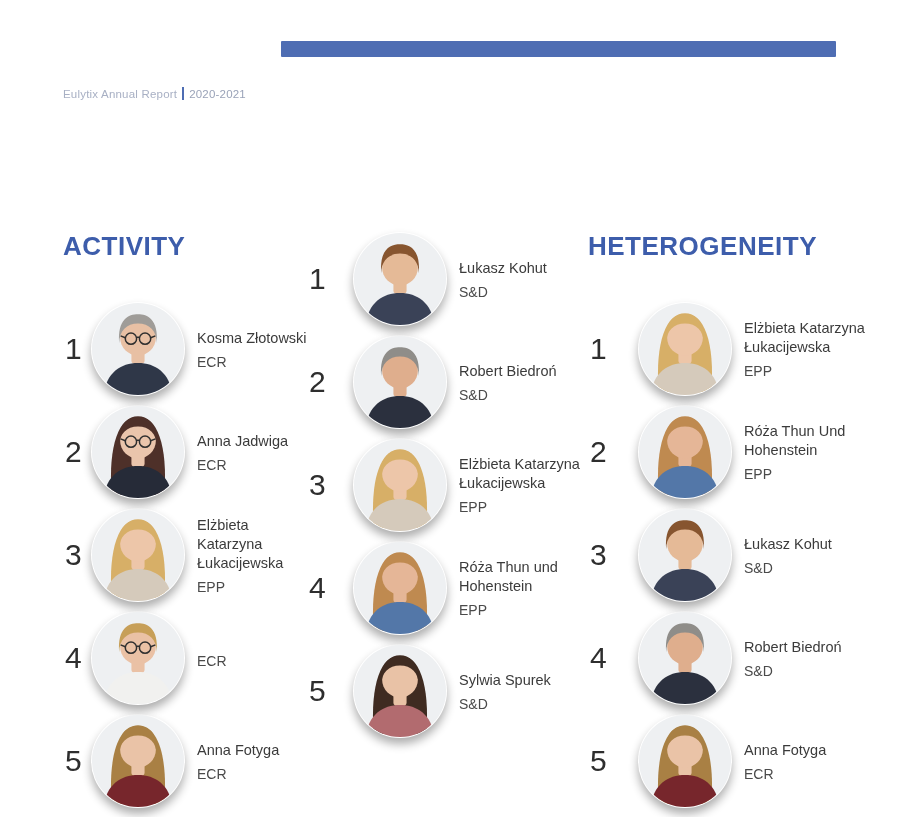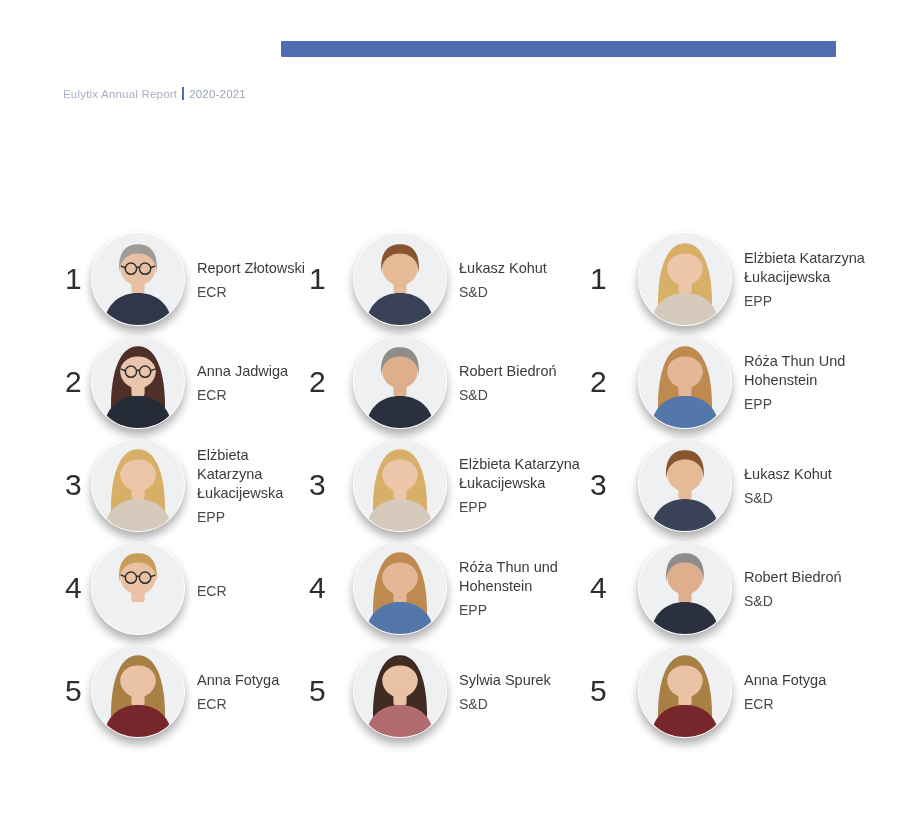"ACTIVITY" h2.col-heading { html: none -> <h2>ACTIVITY</h2> }
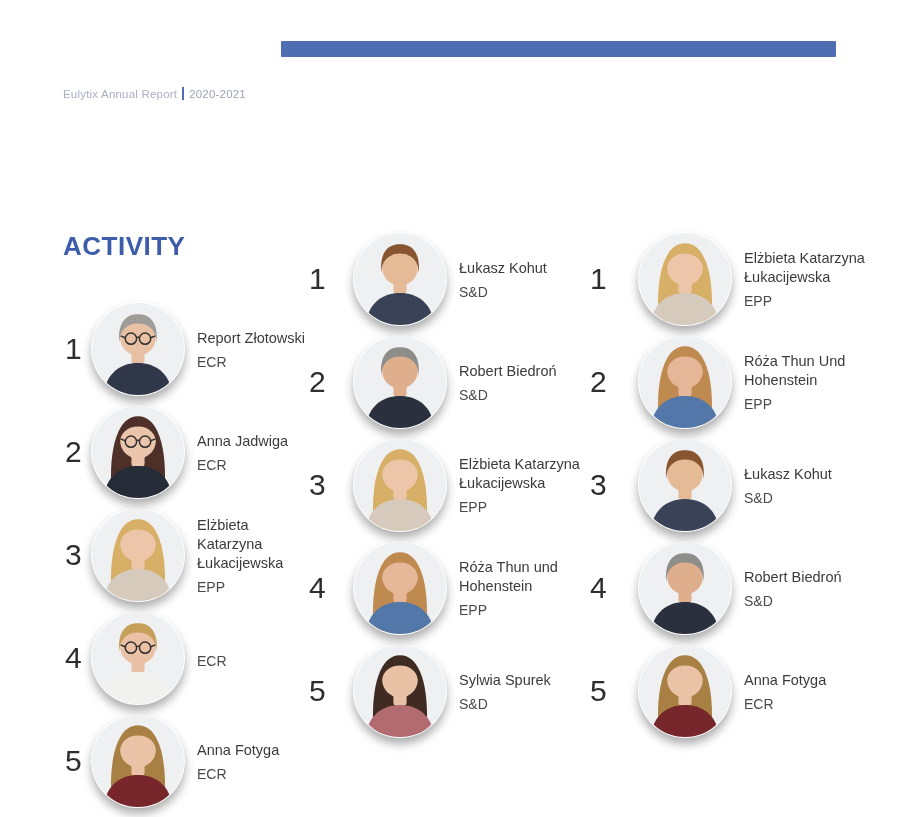"HETEROGENEITY" h2.col-heading { html: none -> <h2>HETEROGENEITY</h2> }
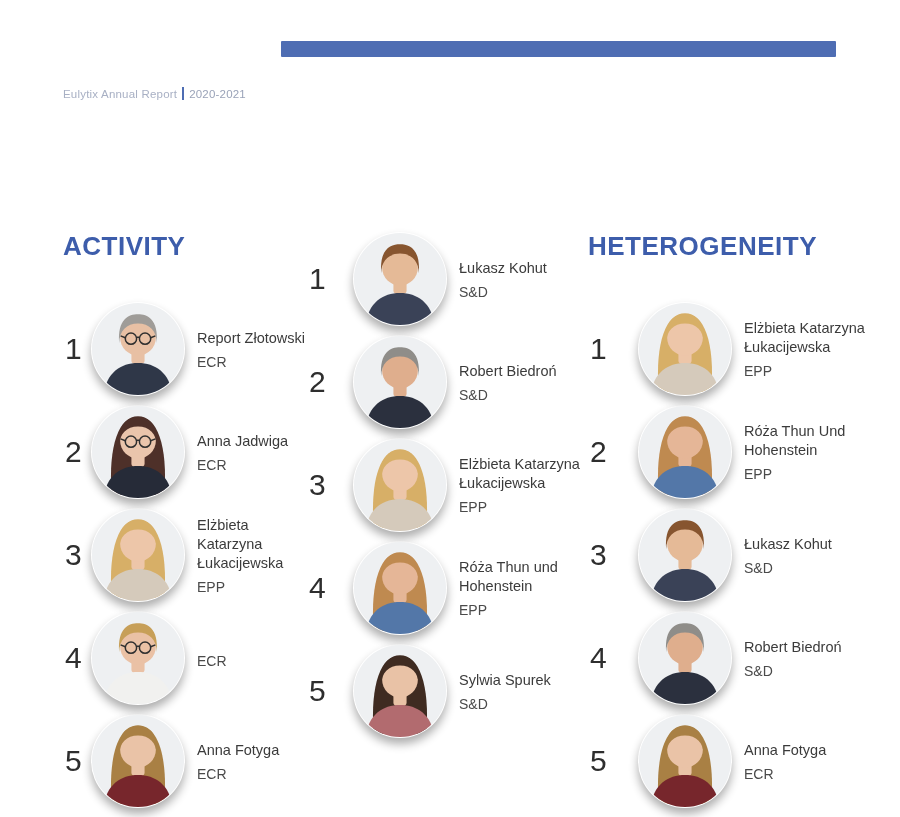"Report Złotowski" div.name { text: Report -> Kosma }
